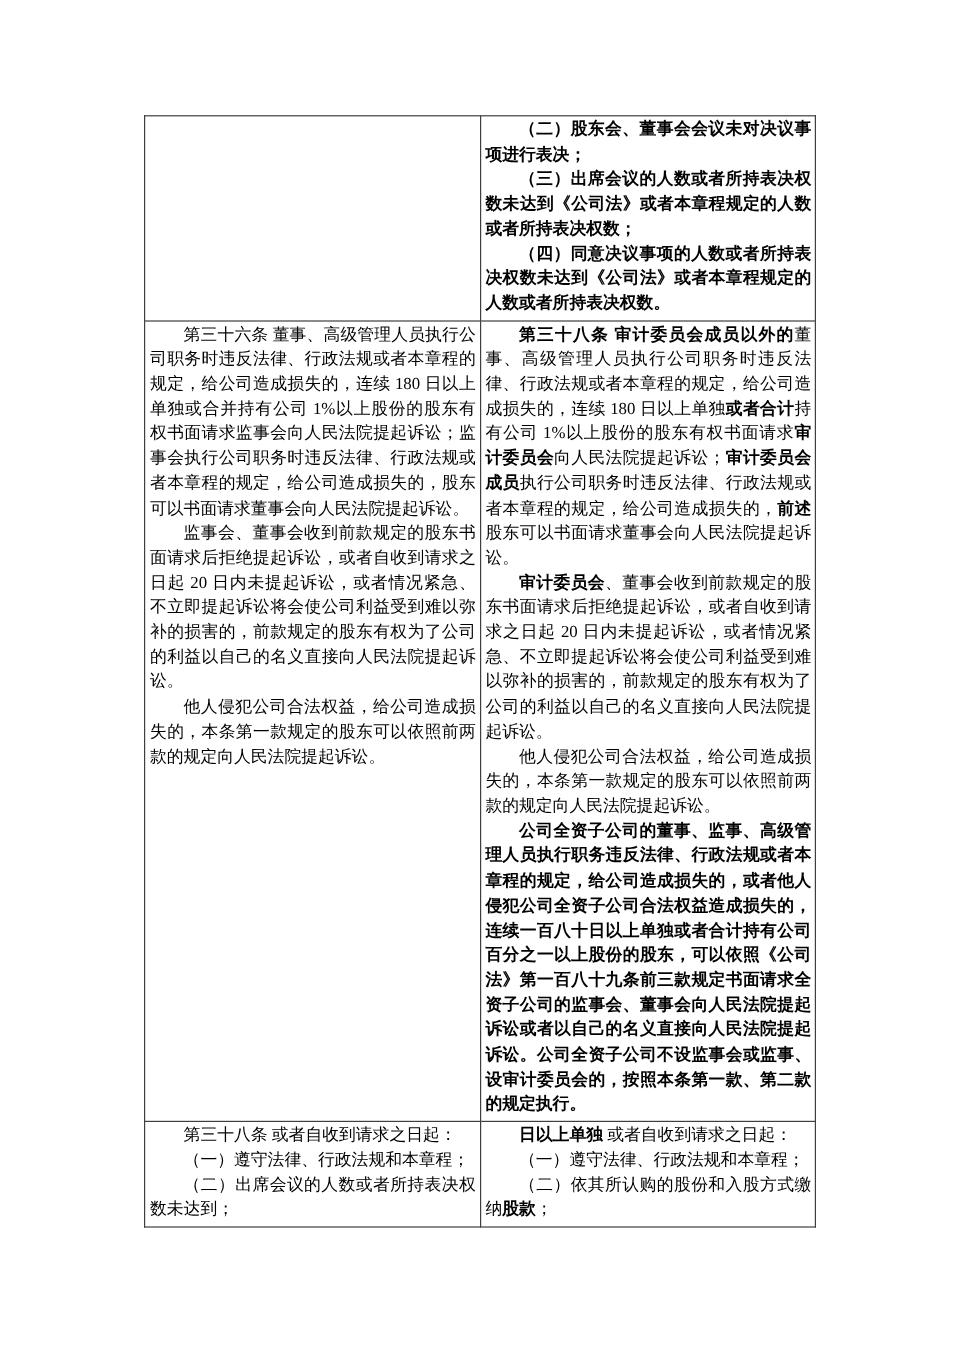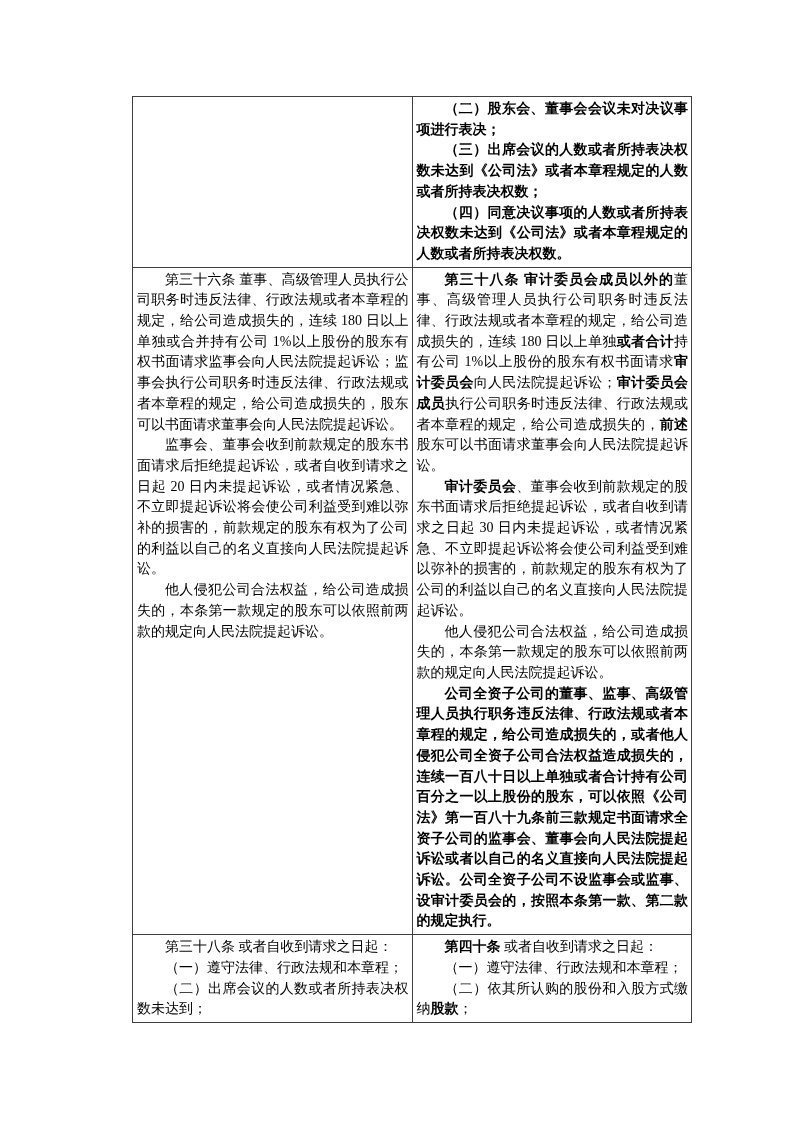"（二）股东会、董事会会议未对决议事项进行表决；" table.compare { left: 132px -> 120px }
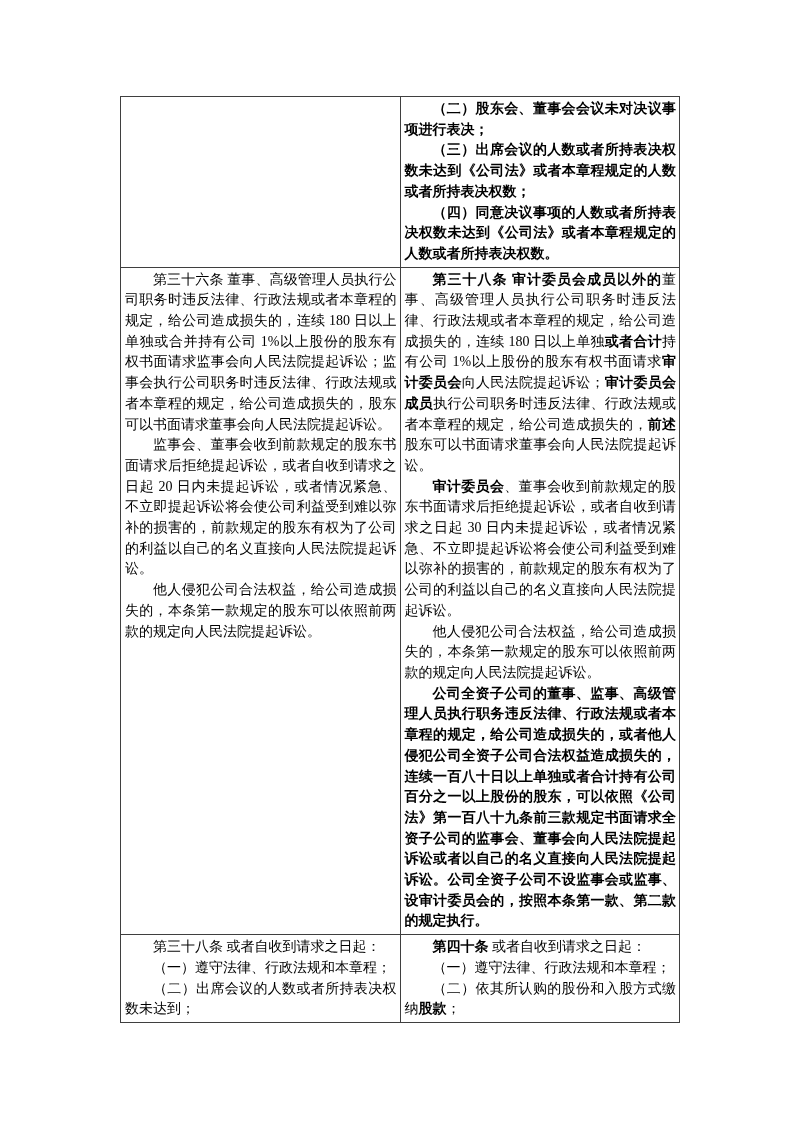"、董事会收到前款规定的股东书面请求后拒绝提起诉讼，或者自收到请求之日起 30" span.run { text: 30 -> 20 }
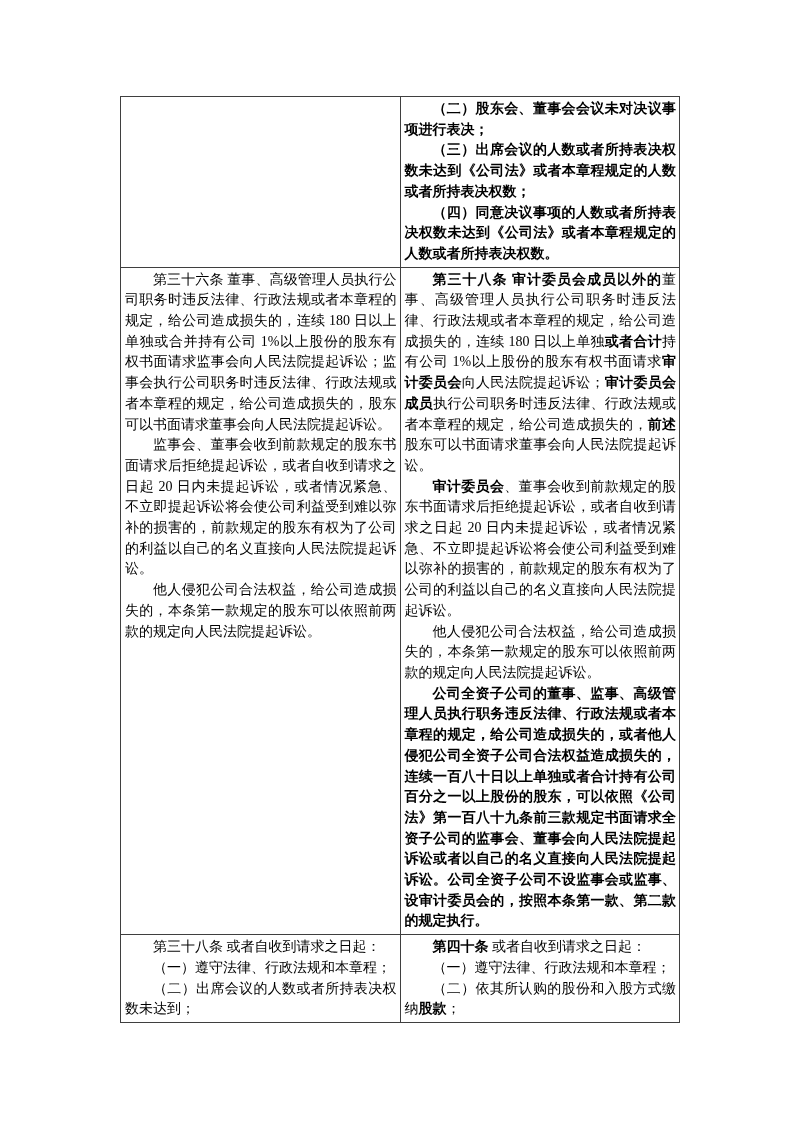"第四十条" span.run { text: 第四十条 -> 日以上单独 }
